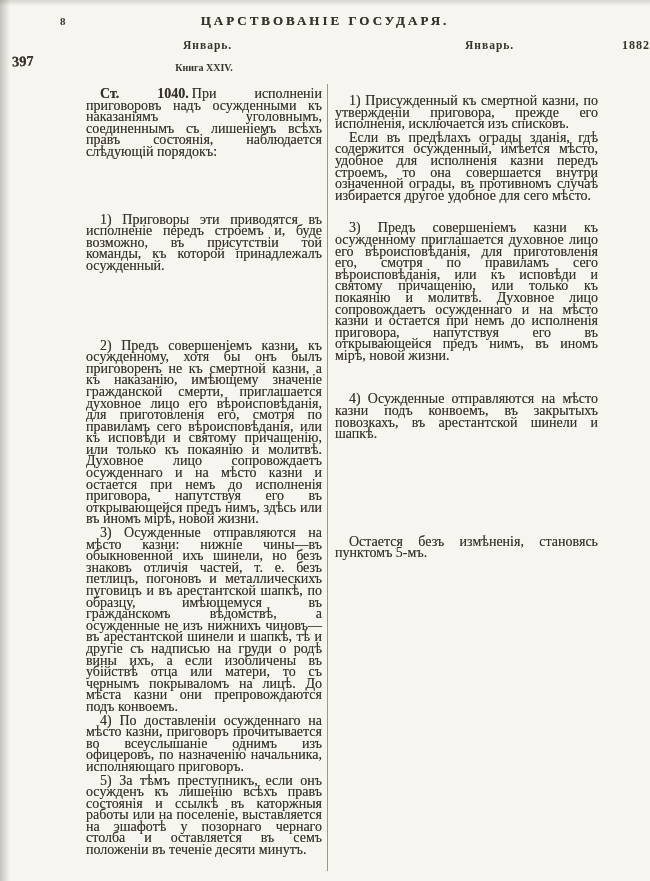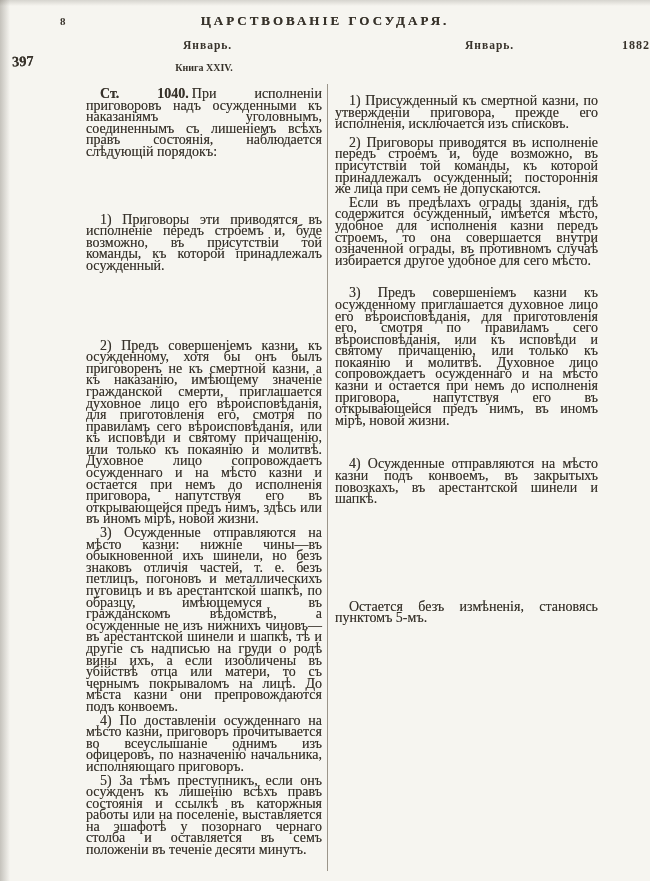"2) Приговоры приводятся въ исполненіе" p.para { html: <p>2) Приговоры приводятся въ исполненіе передъ строемъ и, буде возможно, въ присутствіи той команды, къ которой принадлежалъ осужденный; постороннія же лица при семъ не допускаются.</p> -> none }
